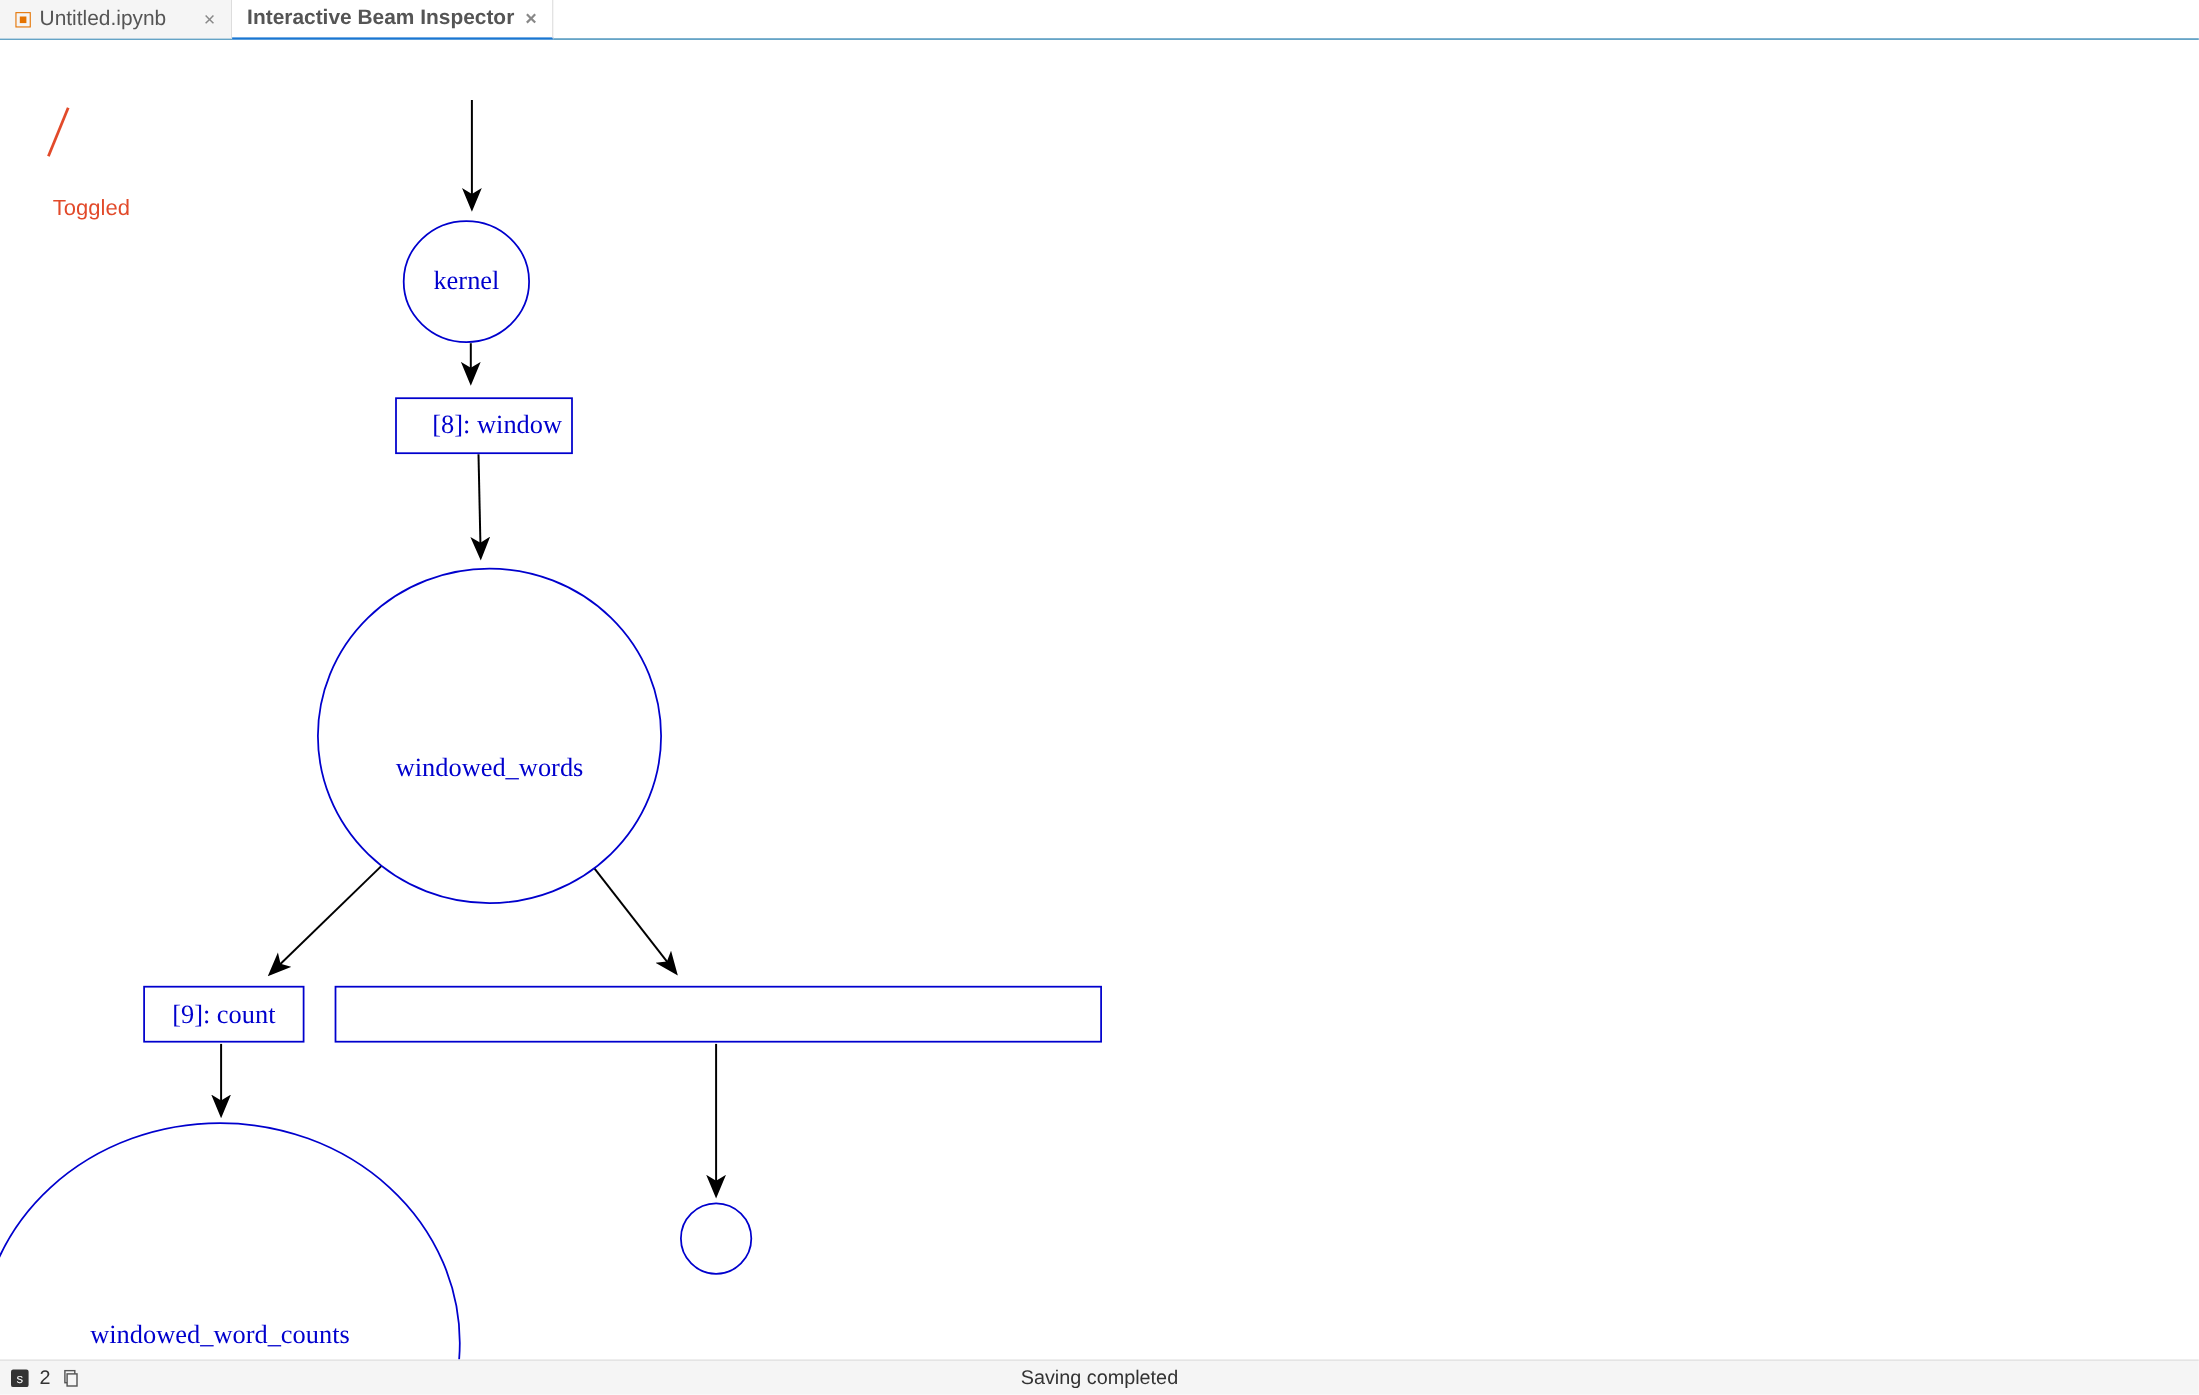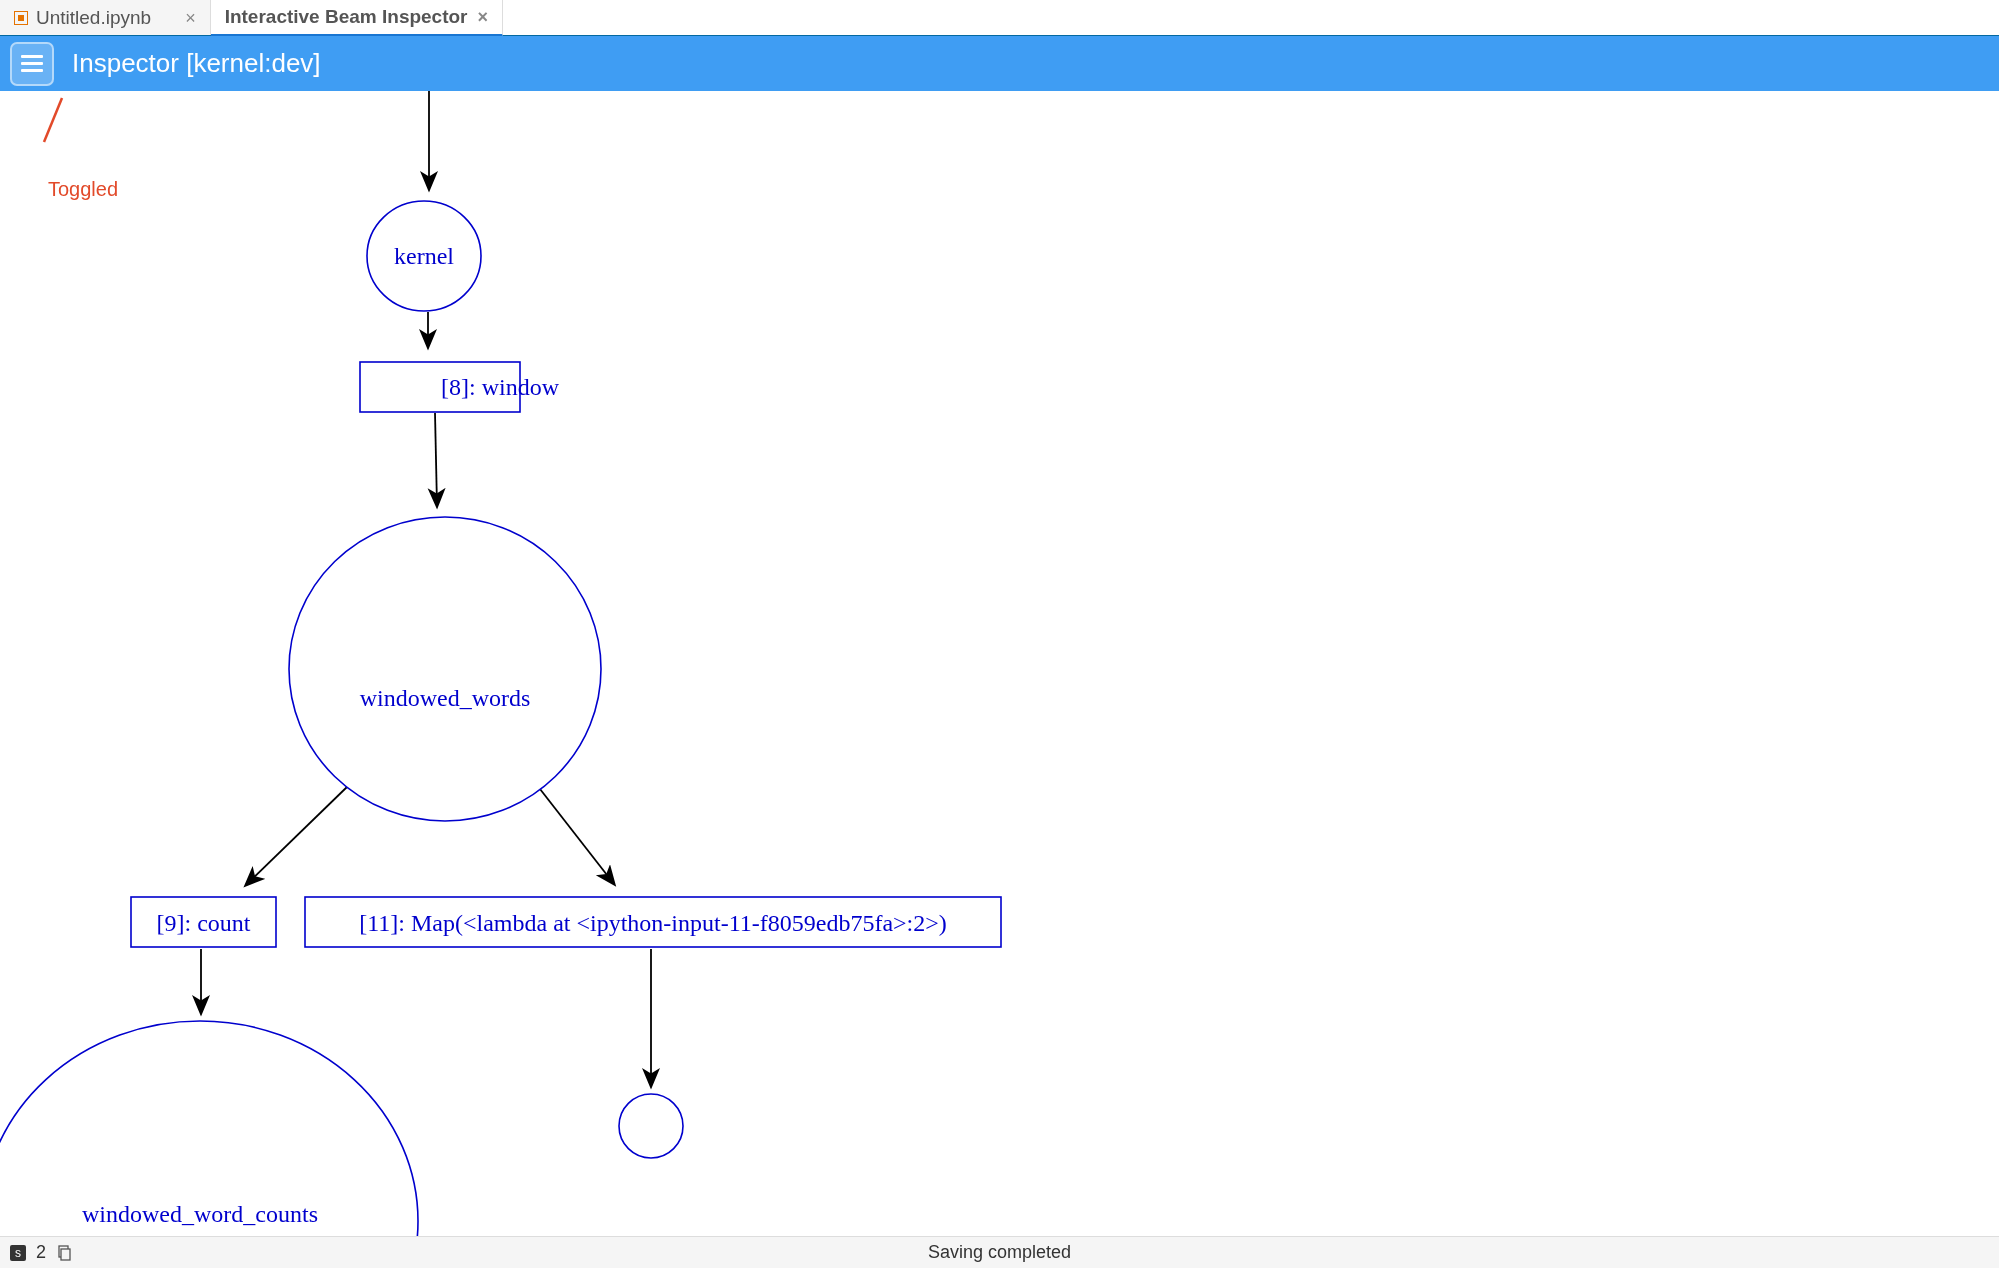"Inspector [kernel:dev]" div.inspector-header { html: <div> <div> <div> <span></span> <span></span> <span></span> </div> </div> <div>Inspector [kernel:dev]</div> </div> -> none }
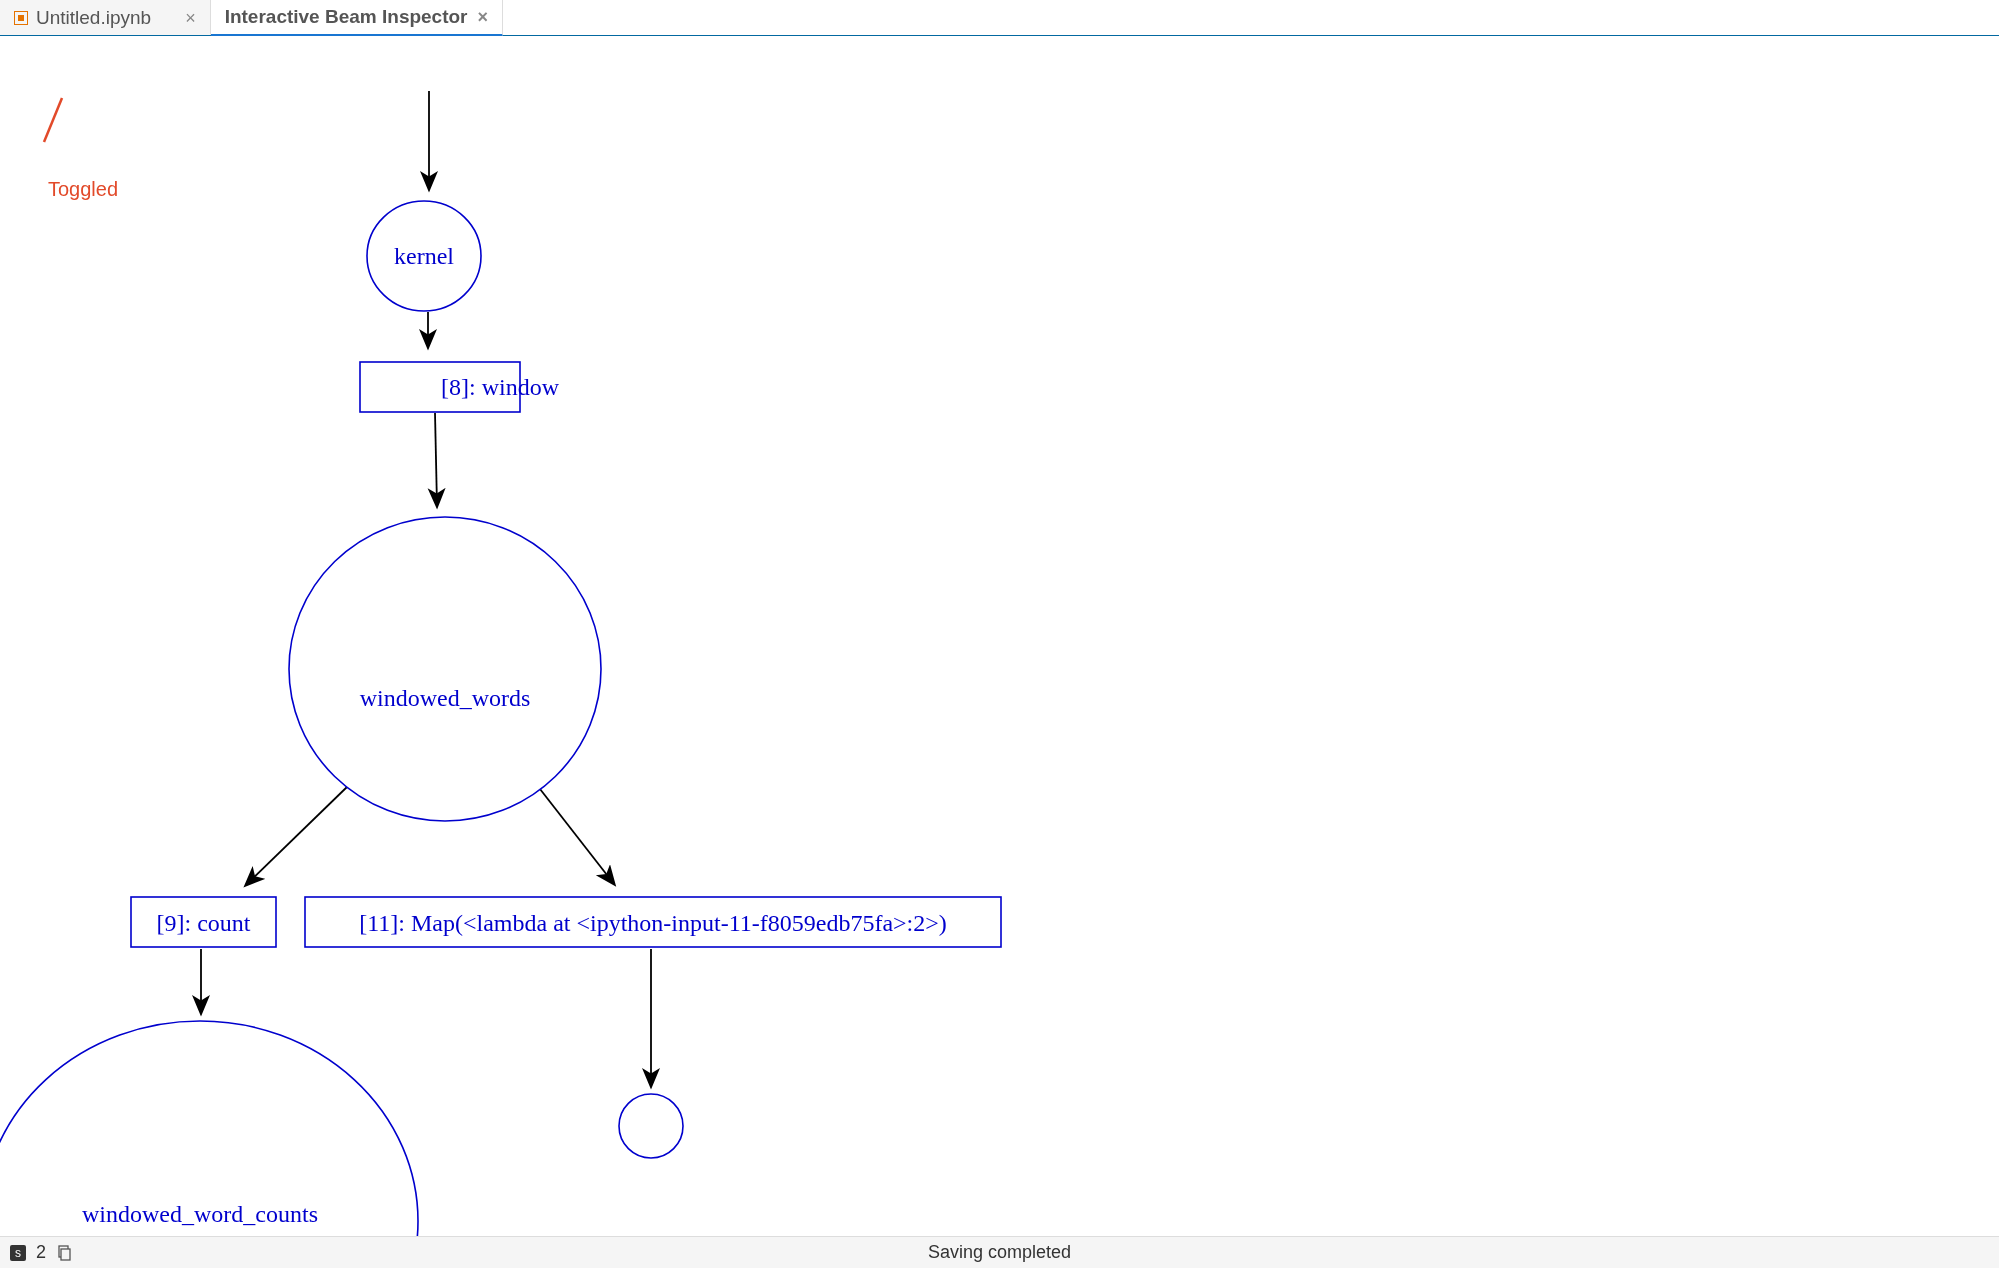"[8]: window" div.node-label { margin-left: 48px -> none }
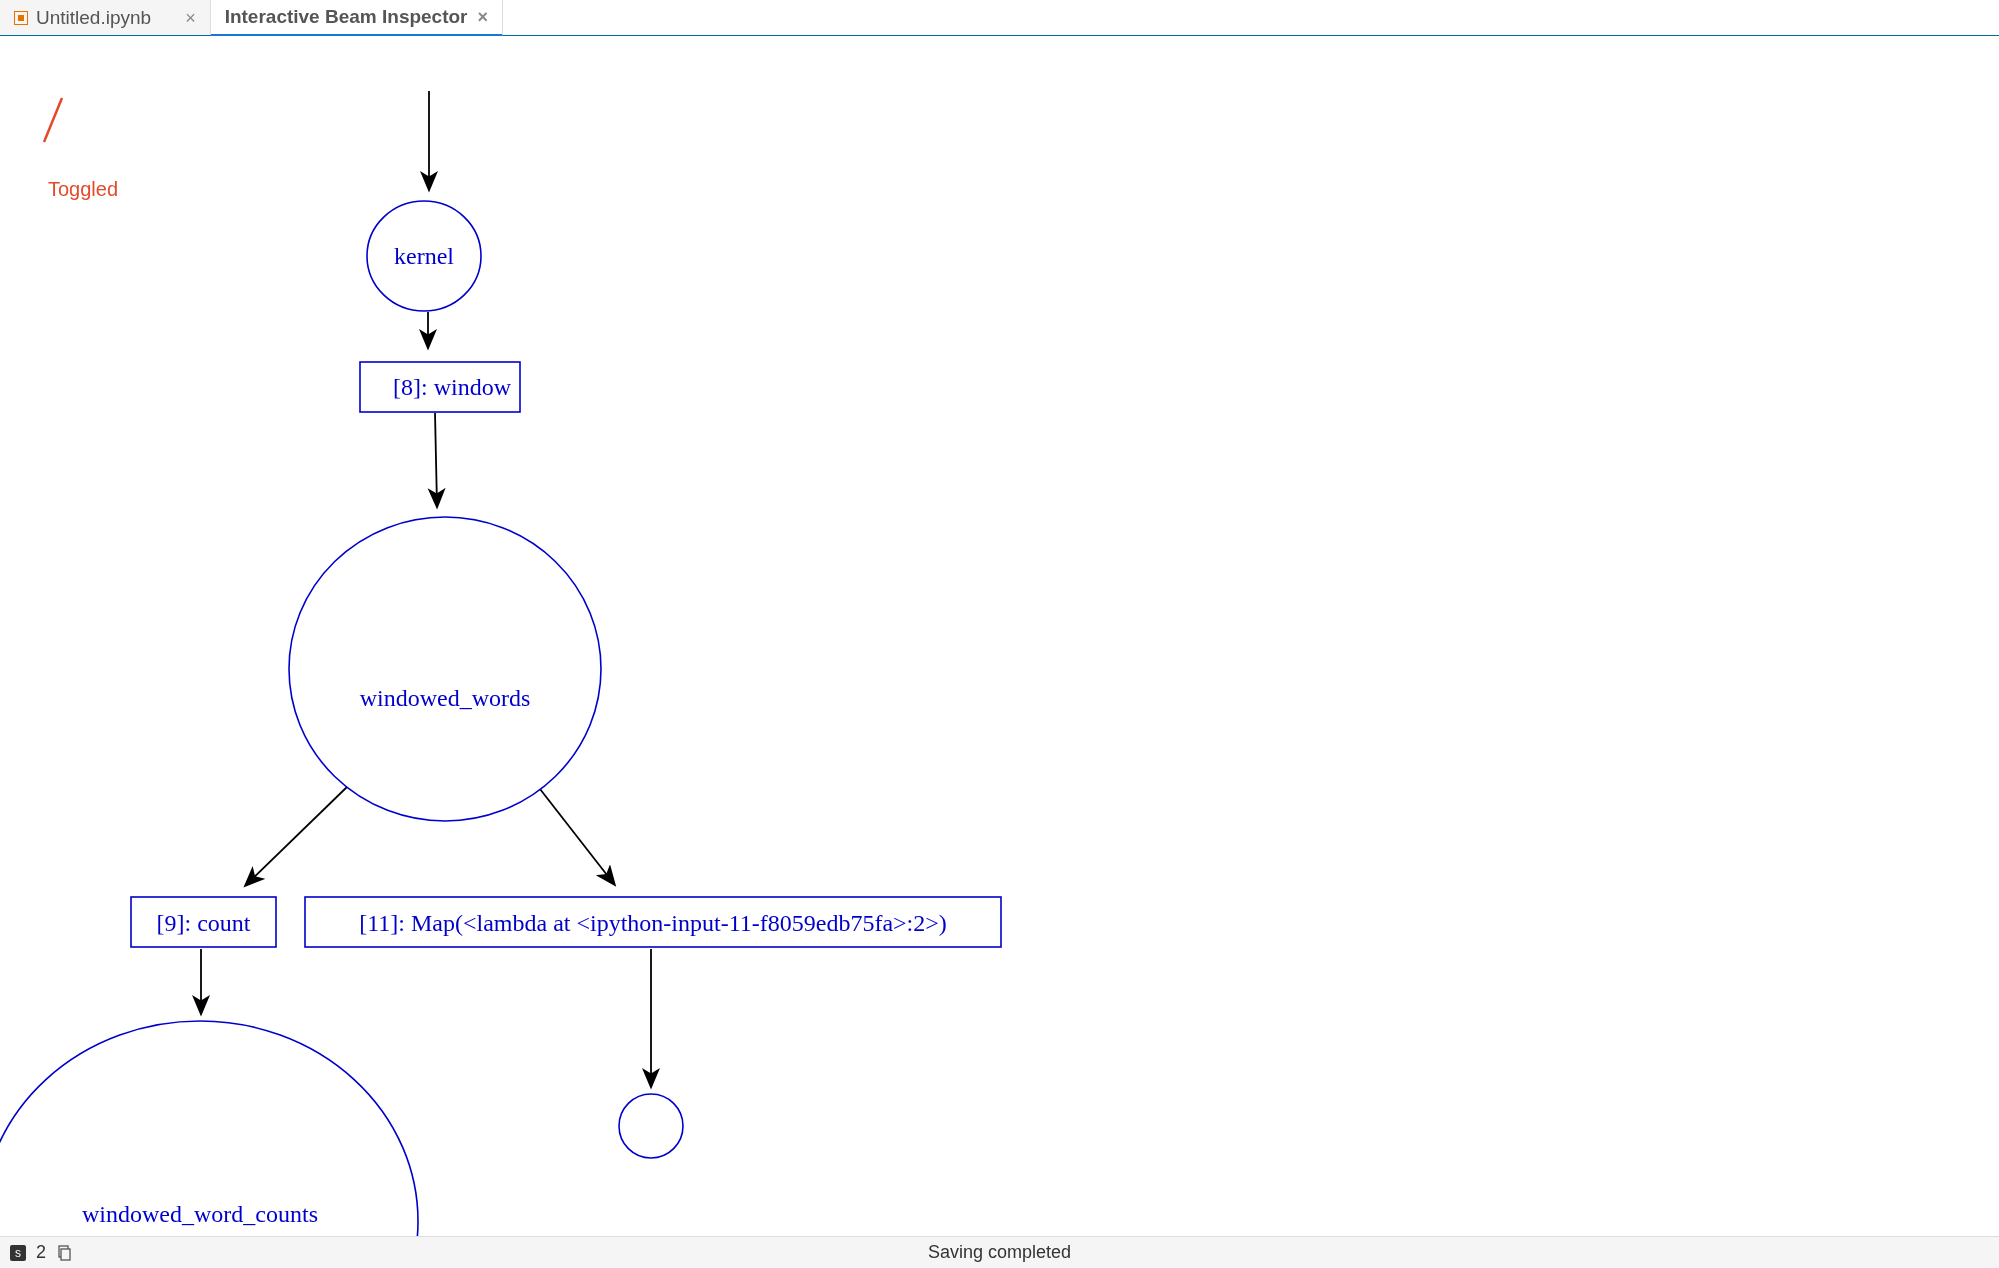"[11]: Map(<lambda at" div.node-label { html: <div>[11]: Map(&lt;lambda at &lt;ipython-input-11-f8059edb75fa&gt;:2&gt;)</div> -> none }
